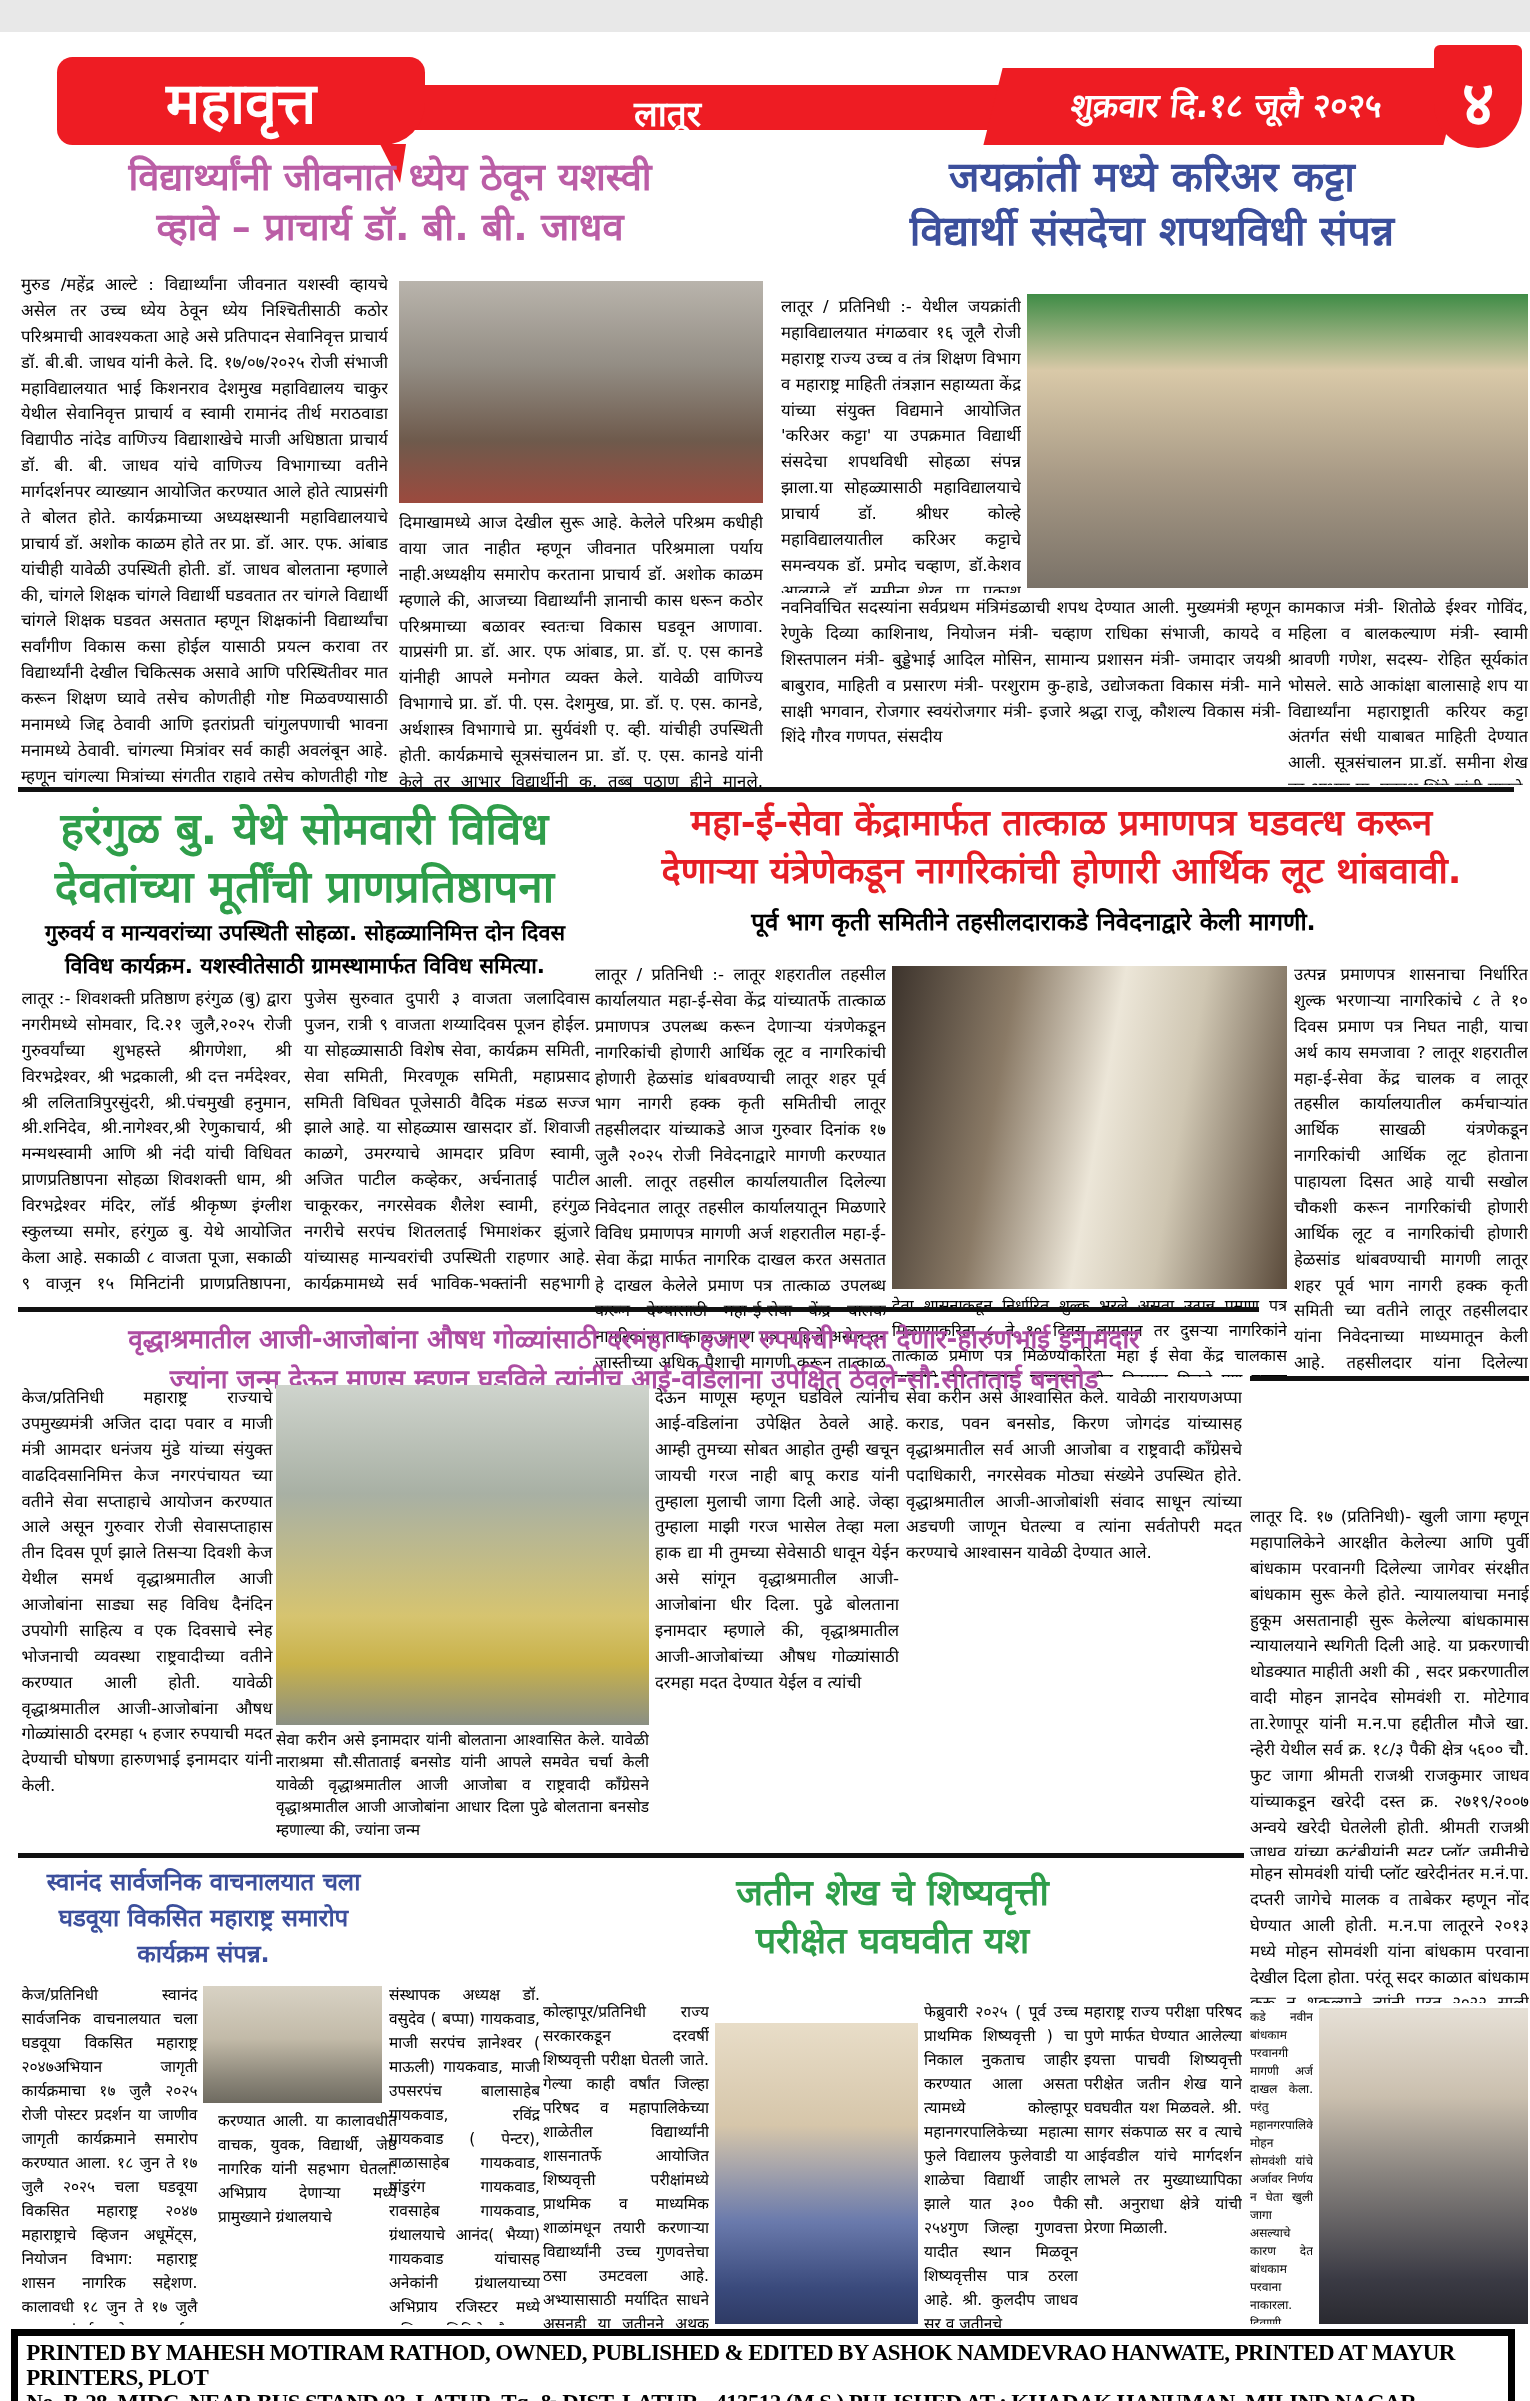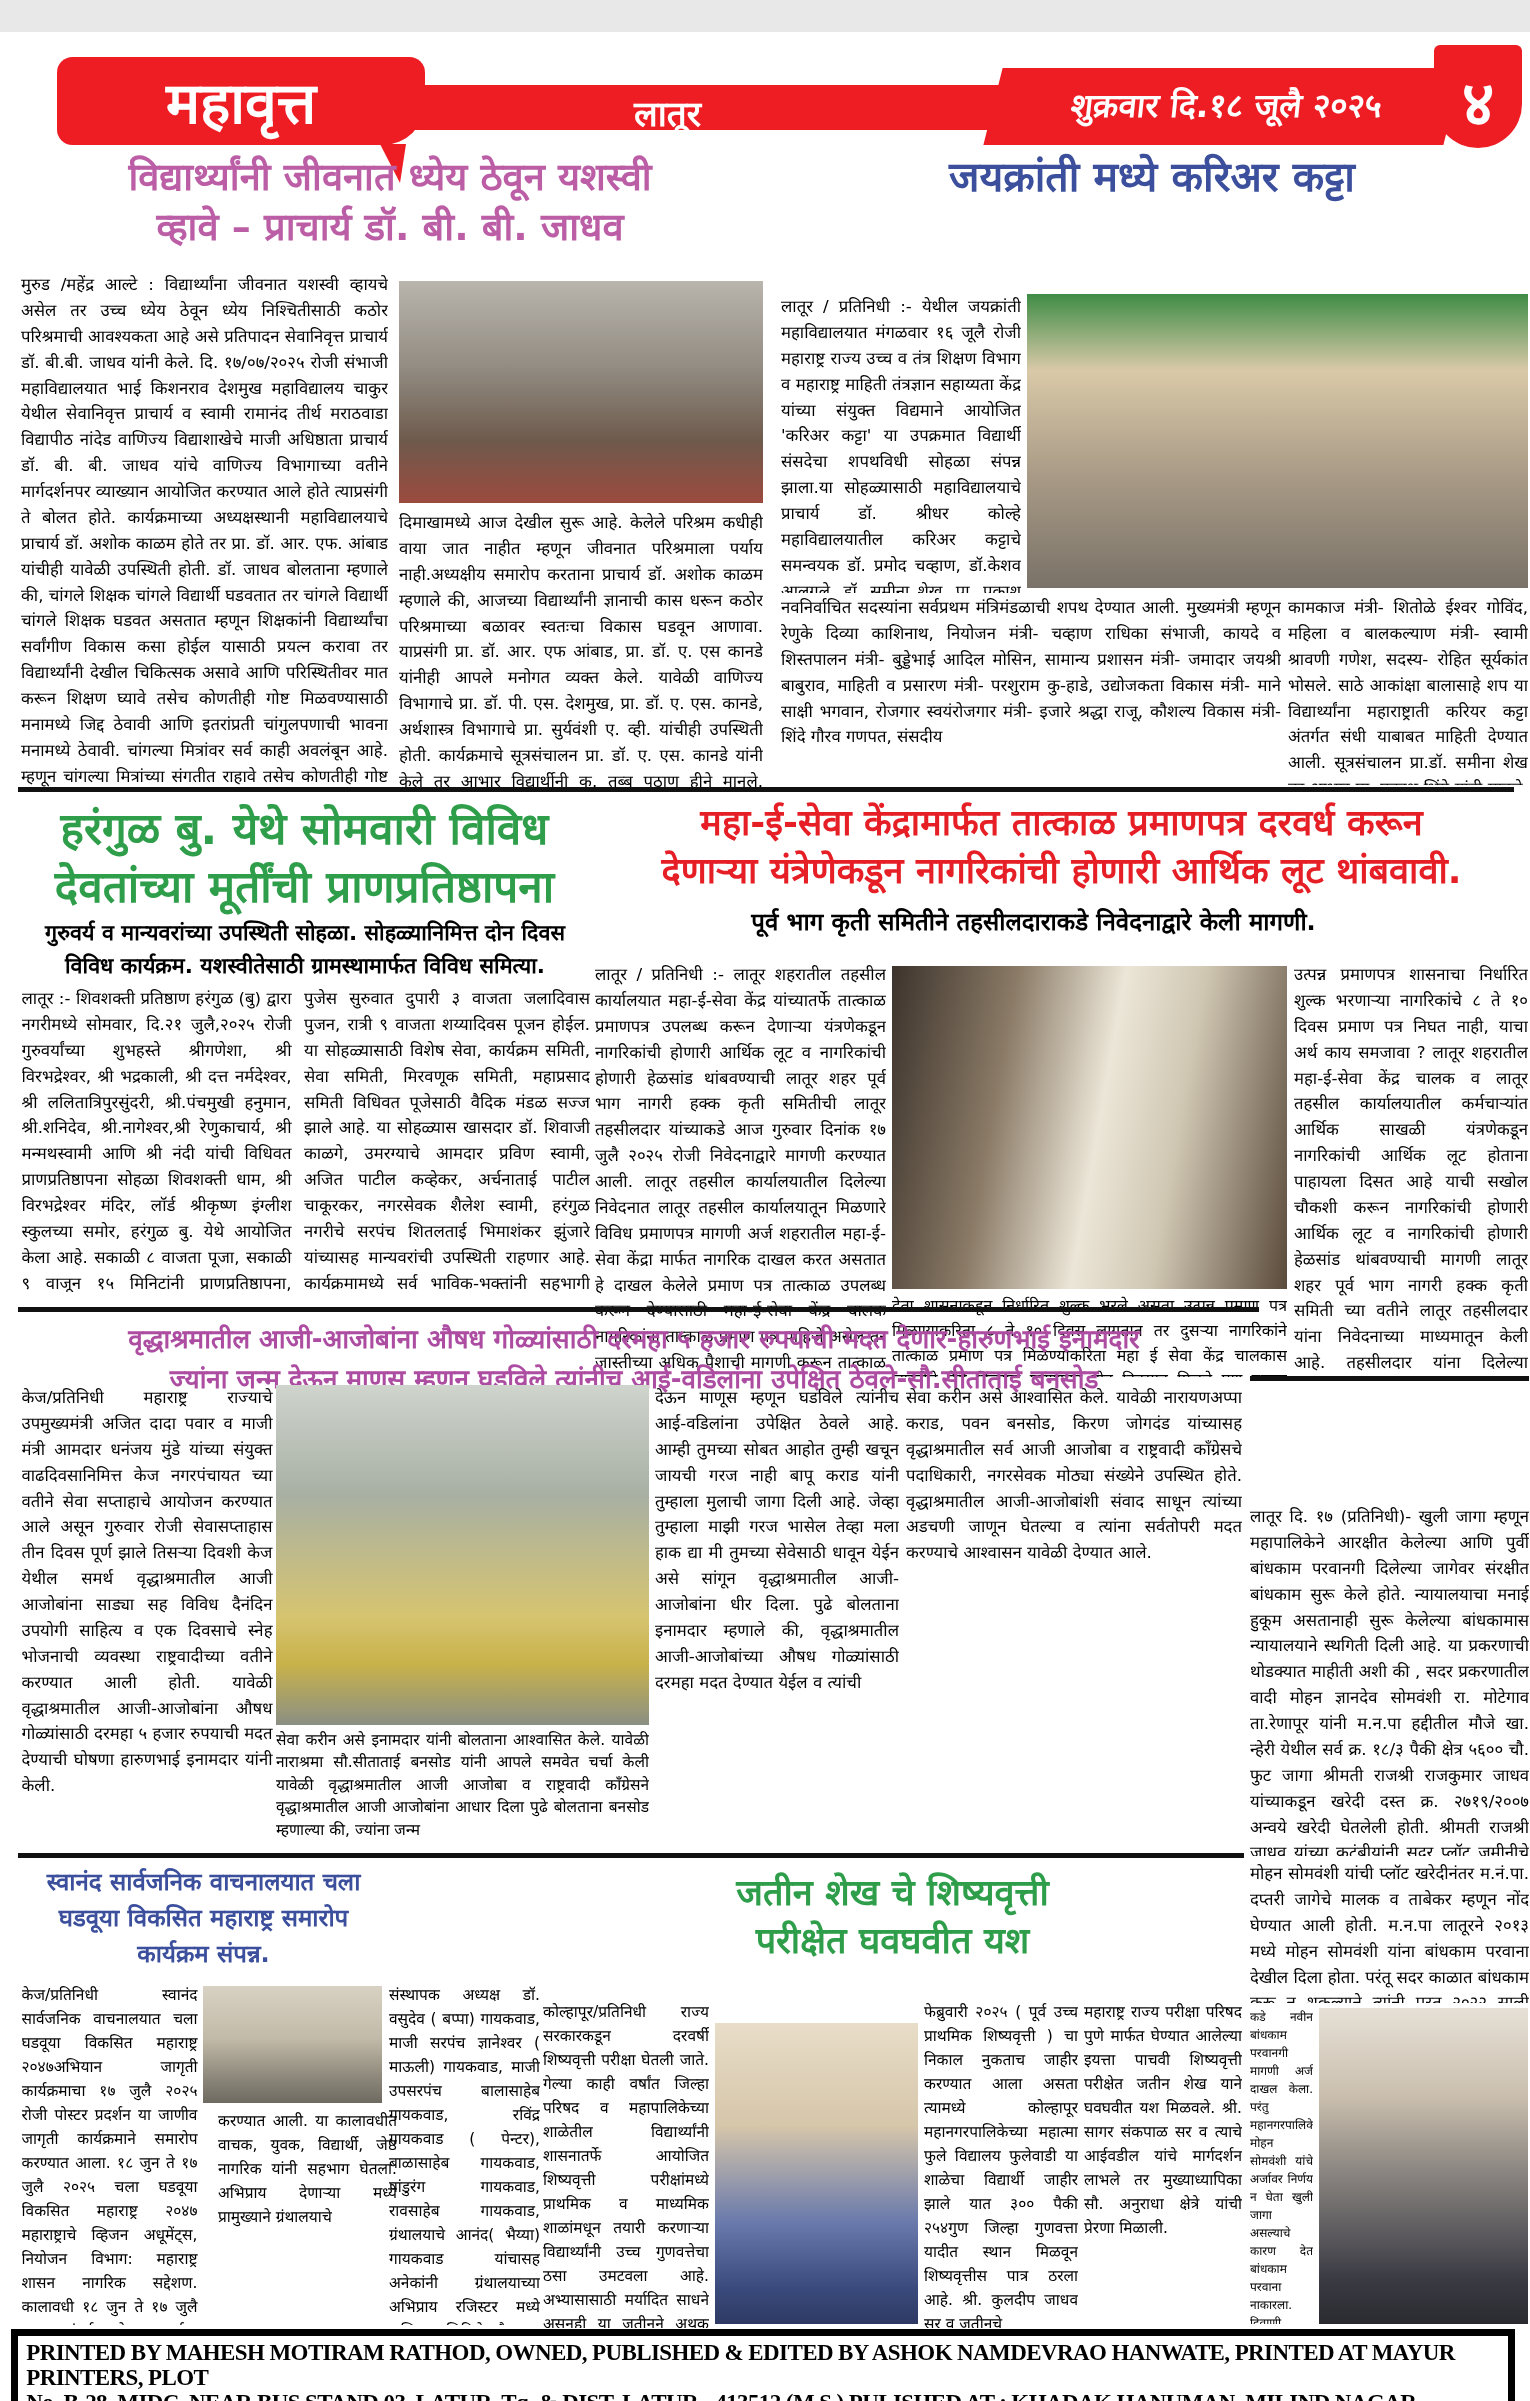"विद्यार्थी संसदेचा शपथविधी संपन्न" div { html: none -> <div>विद्यार्थी संसदेचा शपथविधी संपन्न</div> }
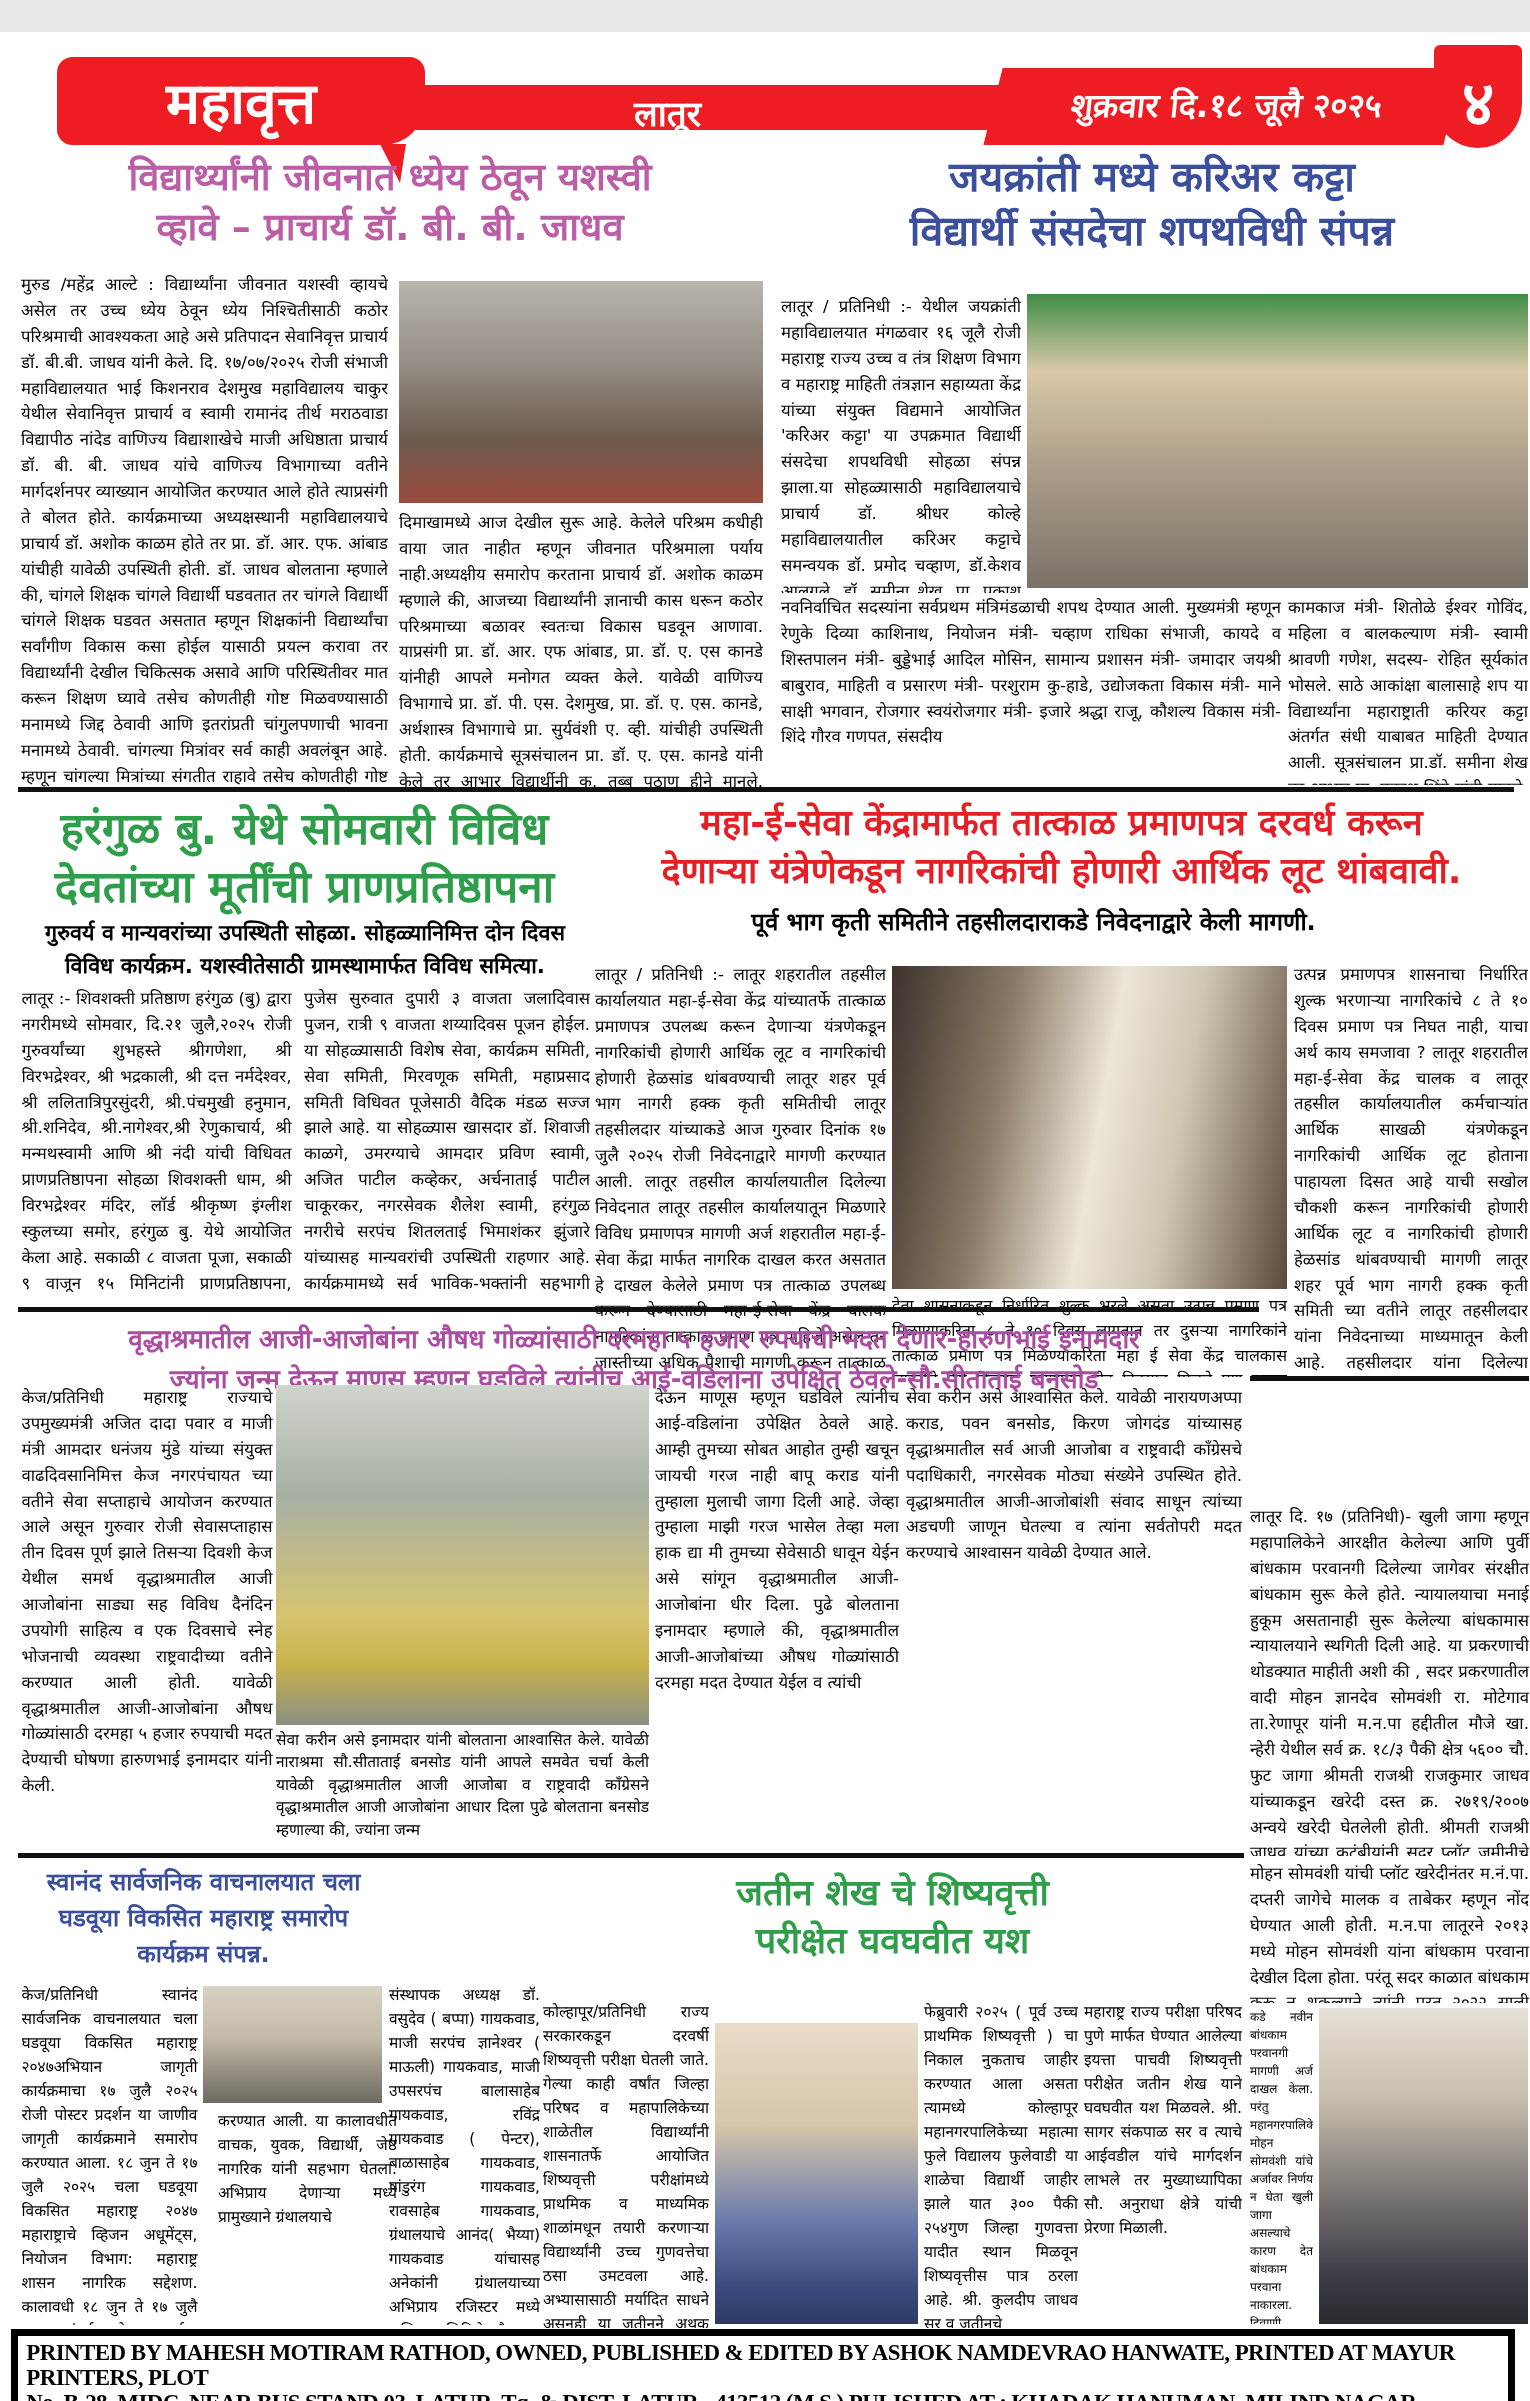"महा-ई-सेवा केंद्रामार्फत तात्काळ" div { text: दरवर्ध -> घडवत्ध }
